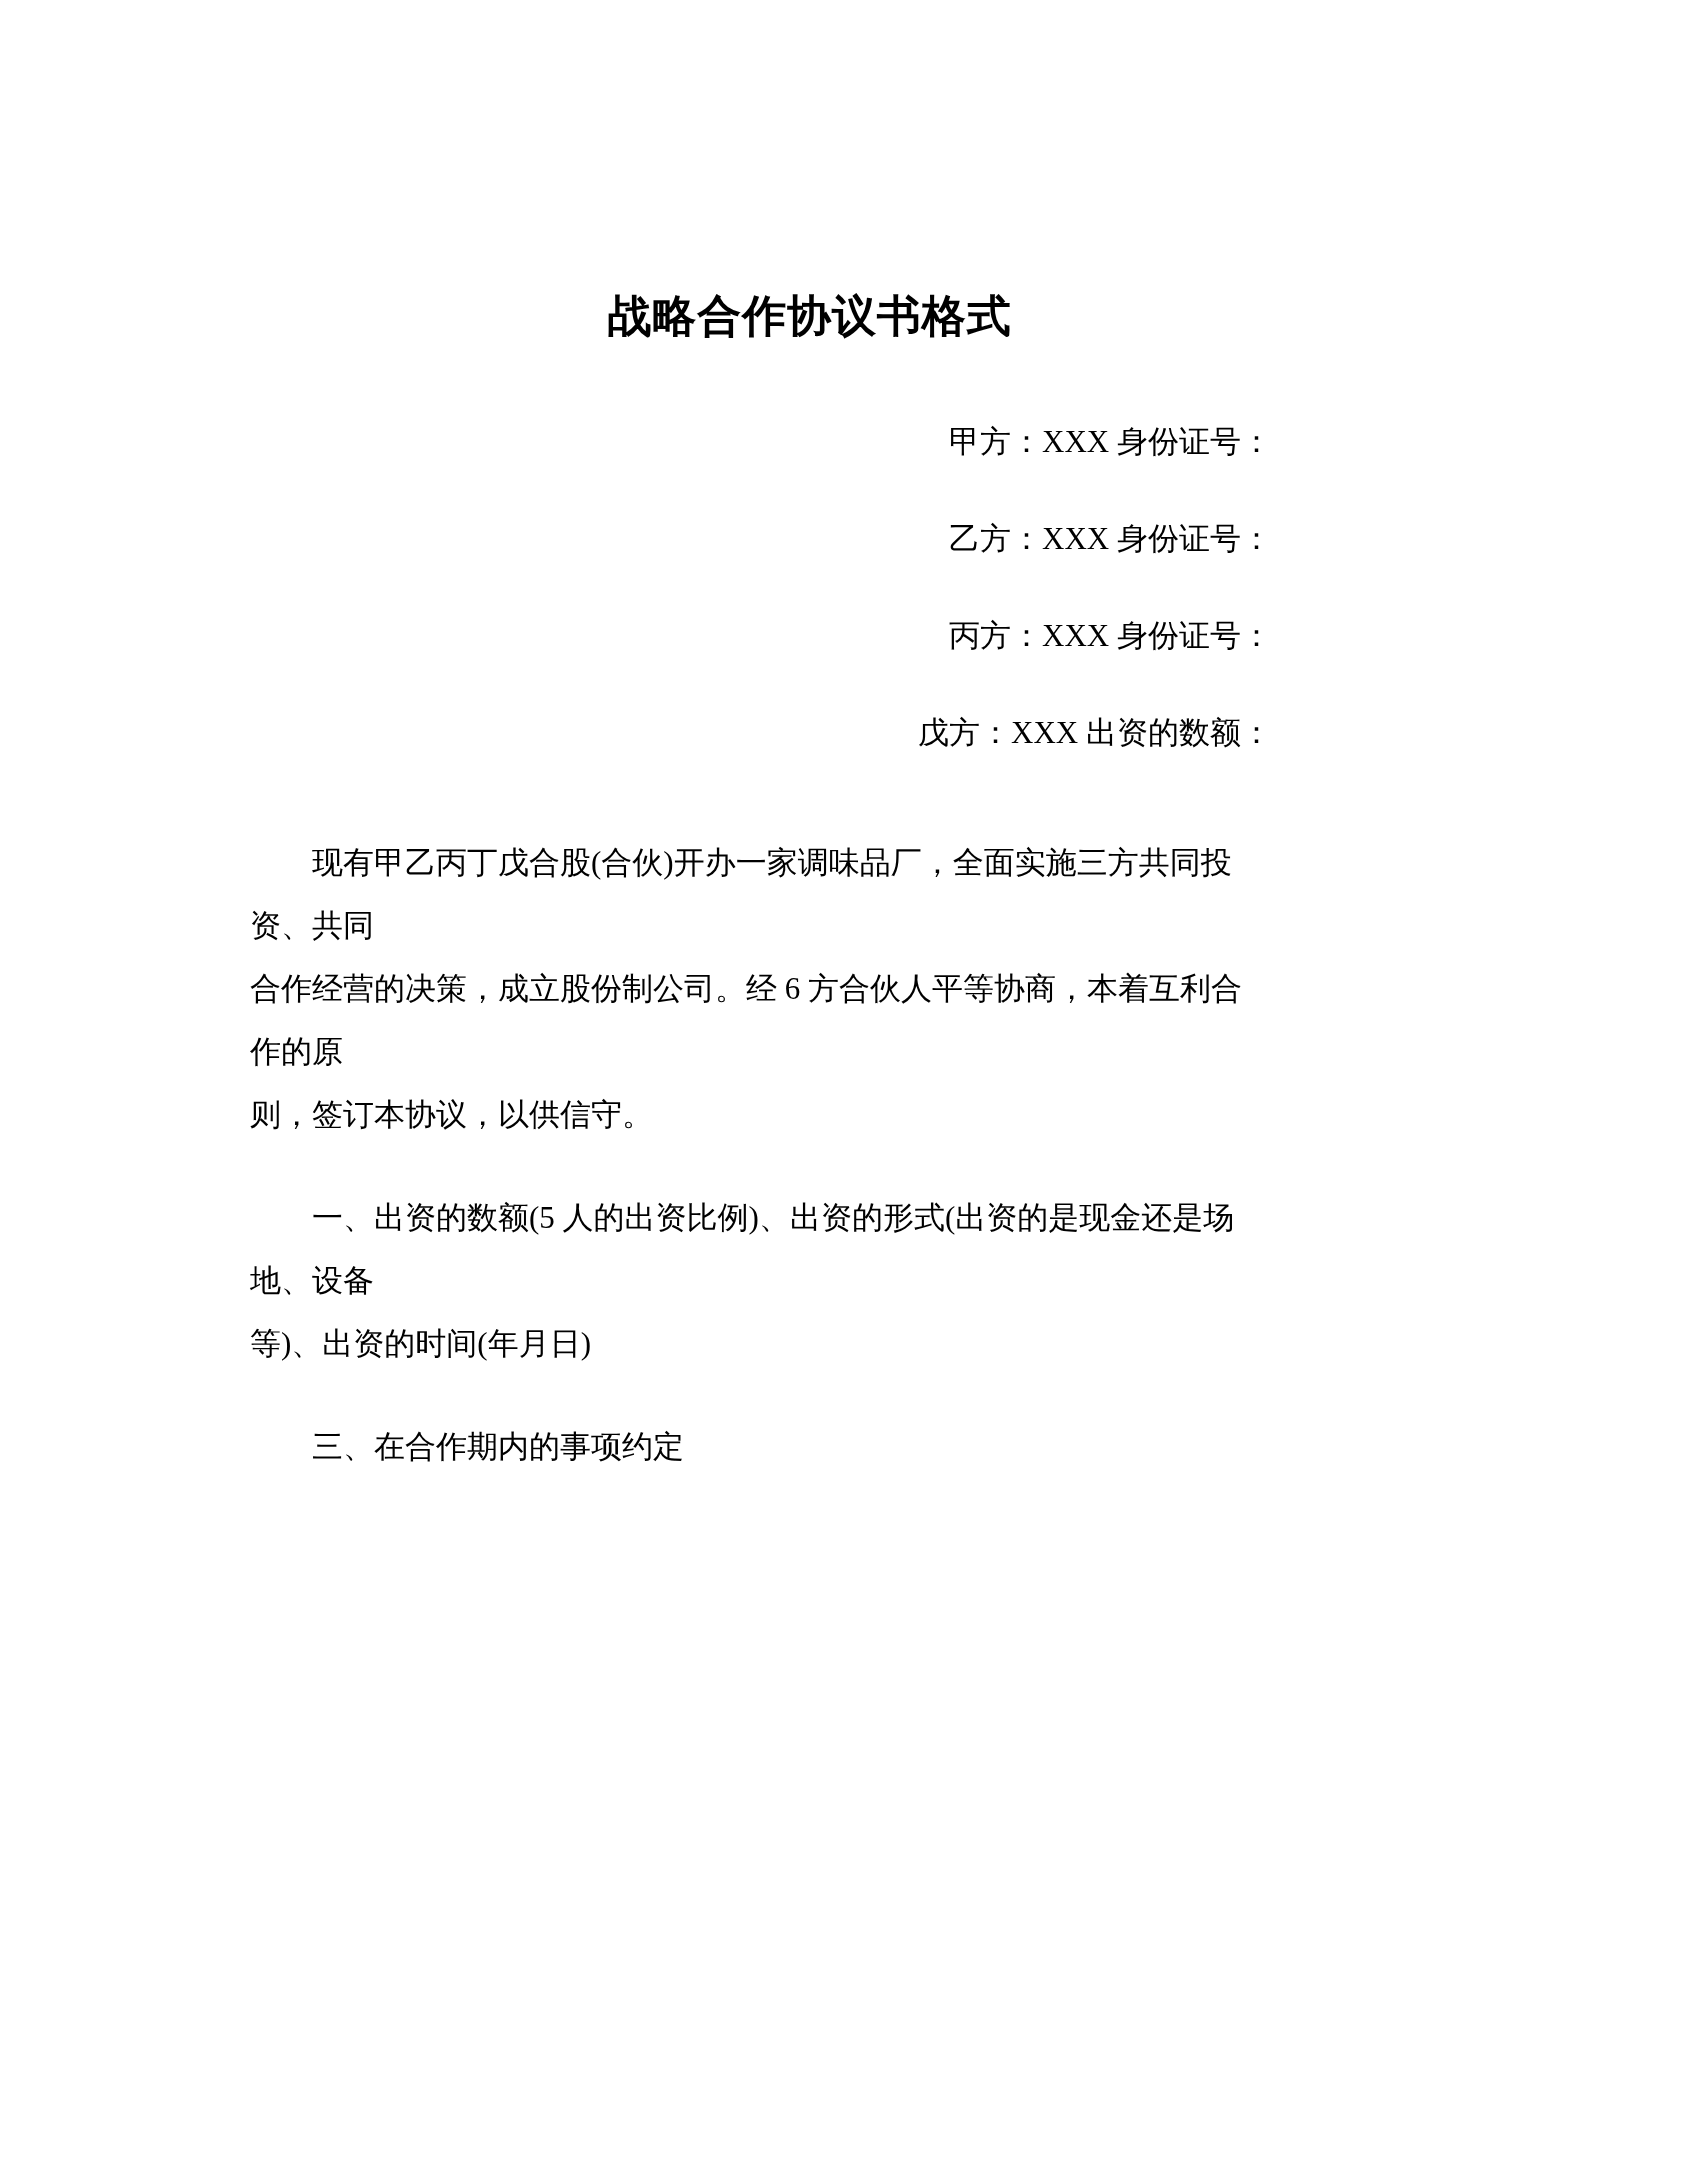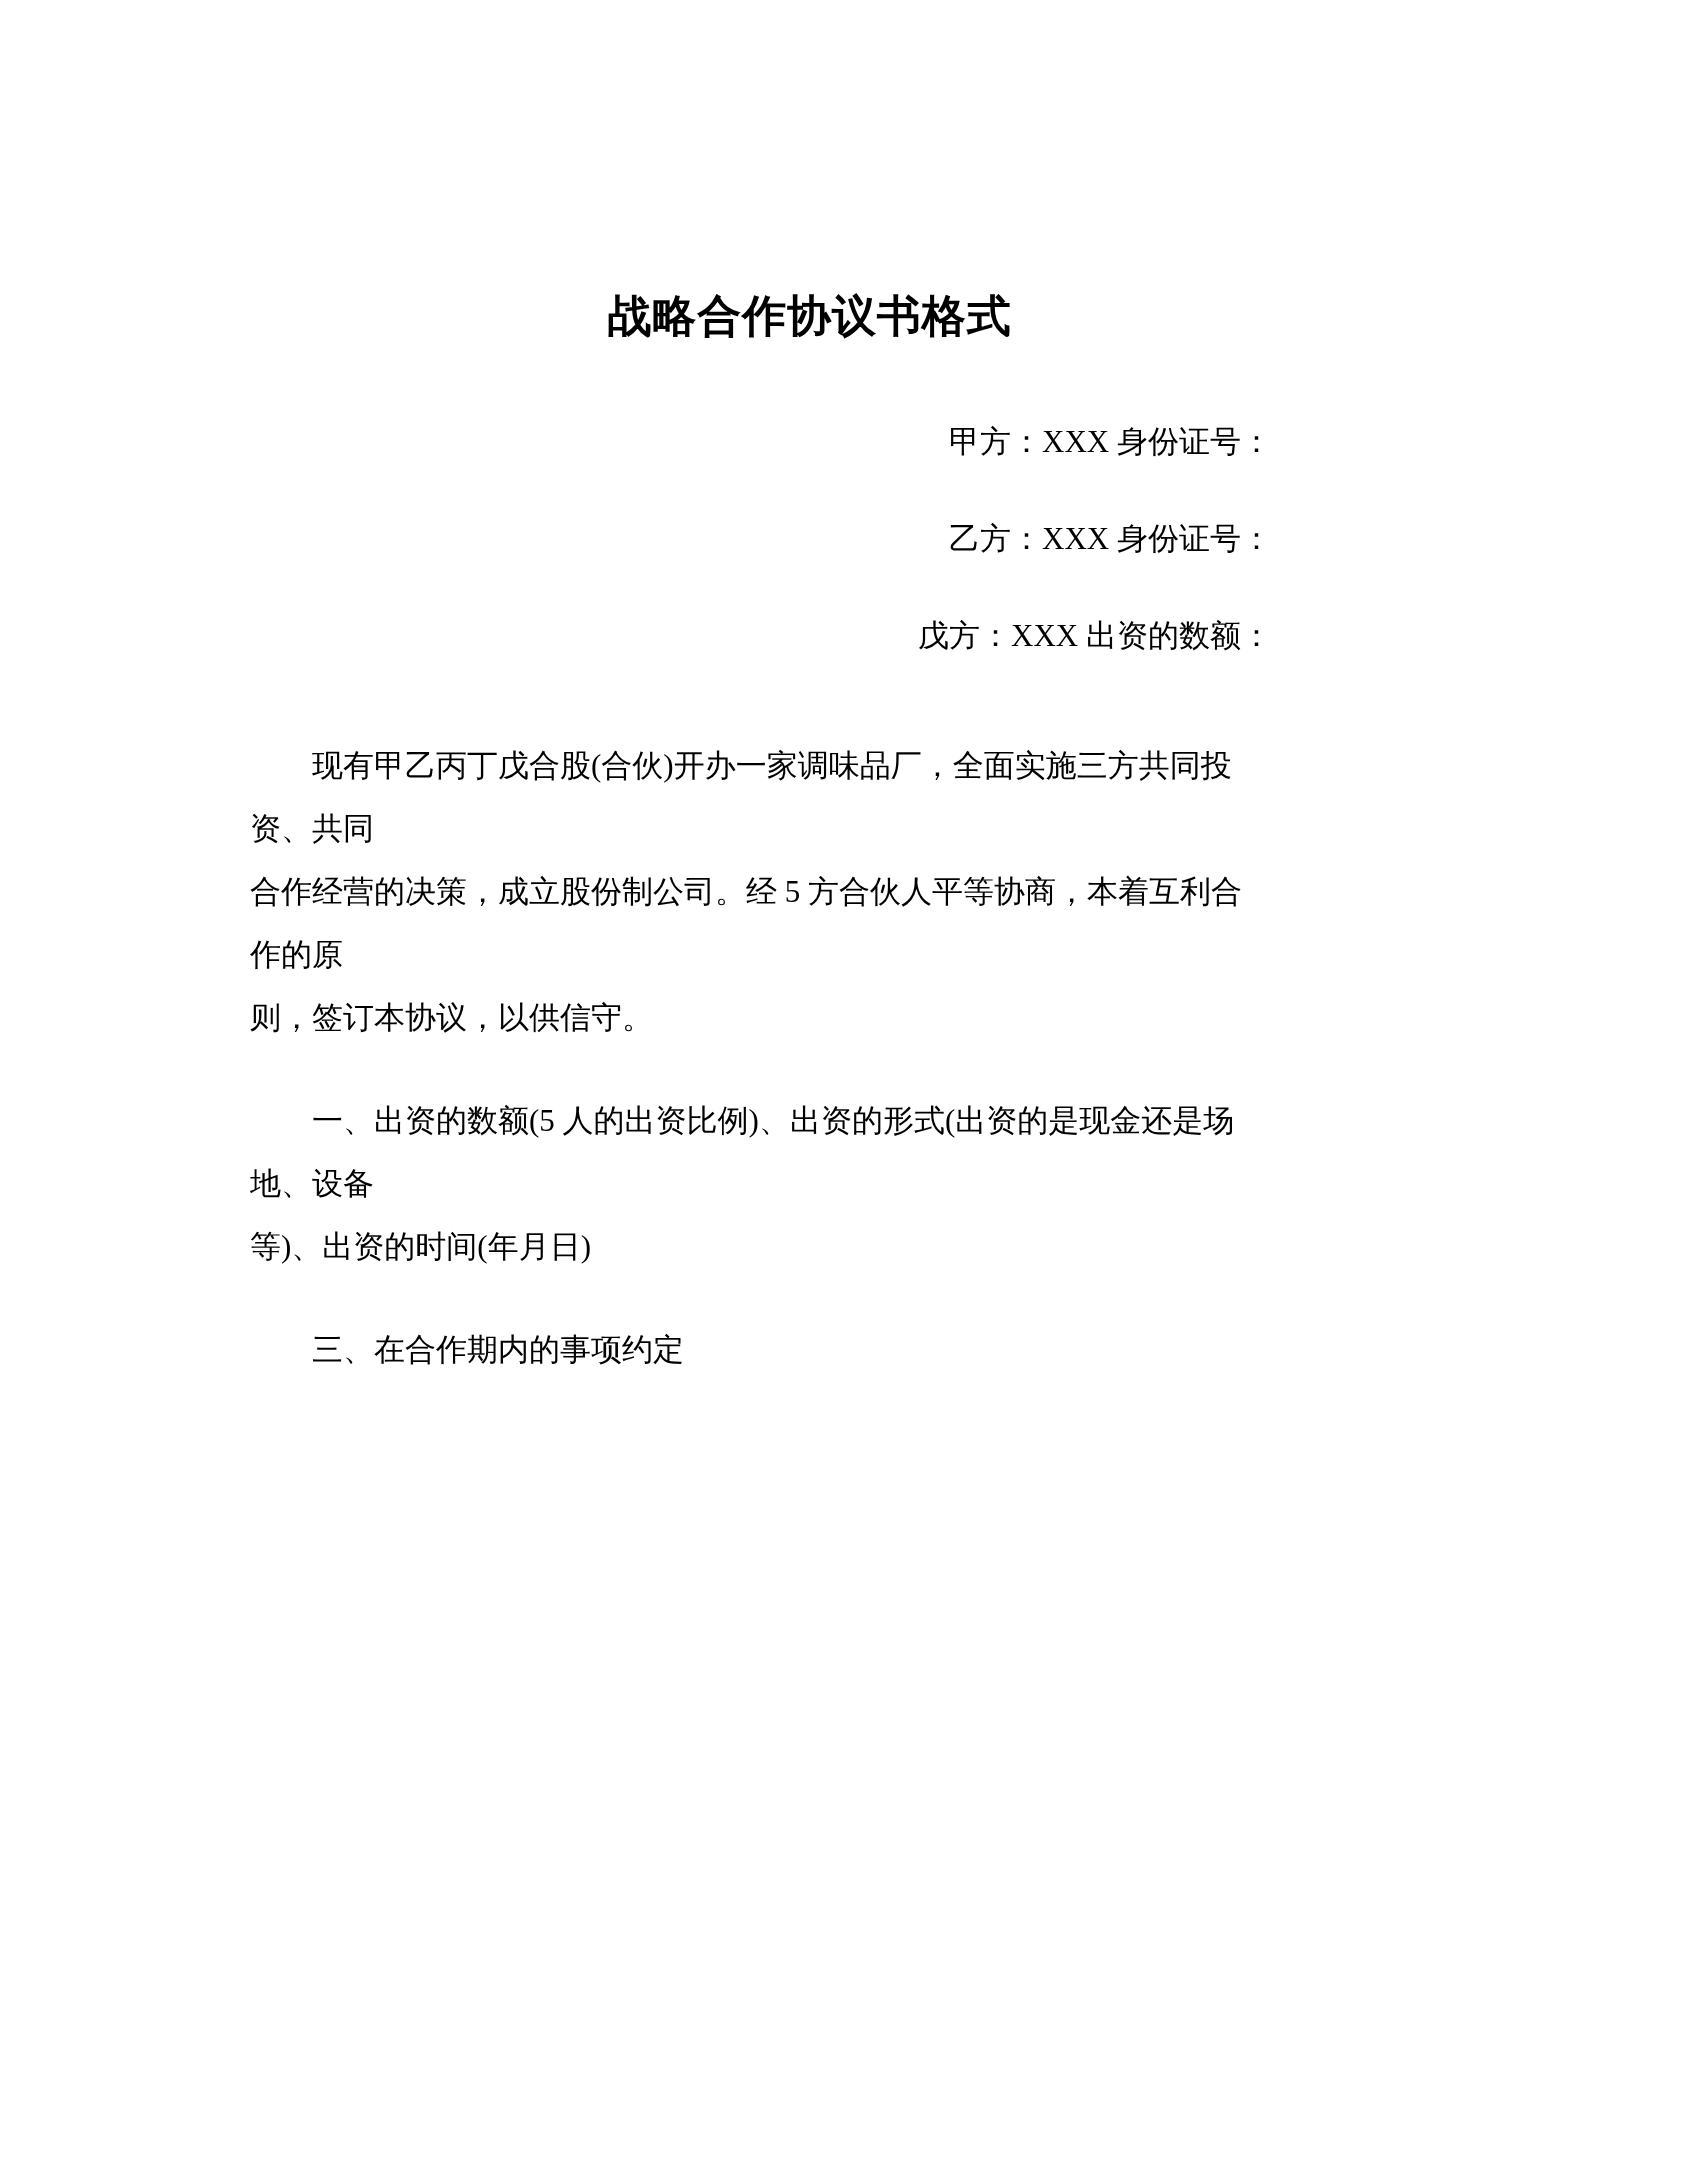"丙方：XXX 身份证号：" p.party { html: none -> <p>丙方：XXX 身份证号：</p> }
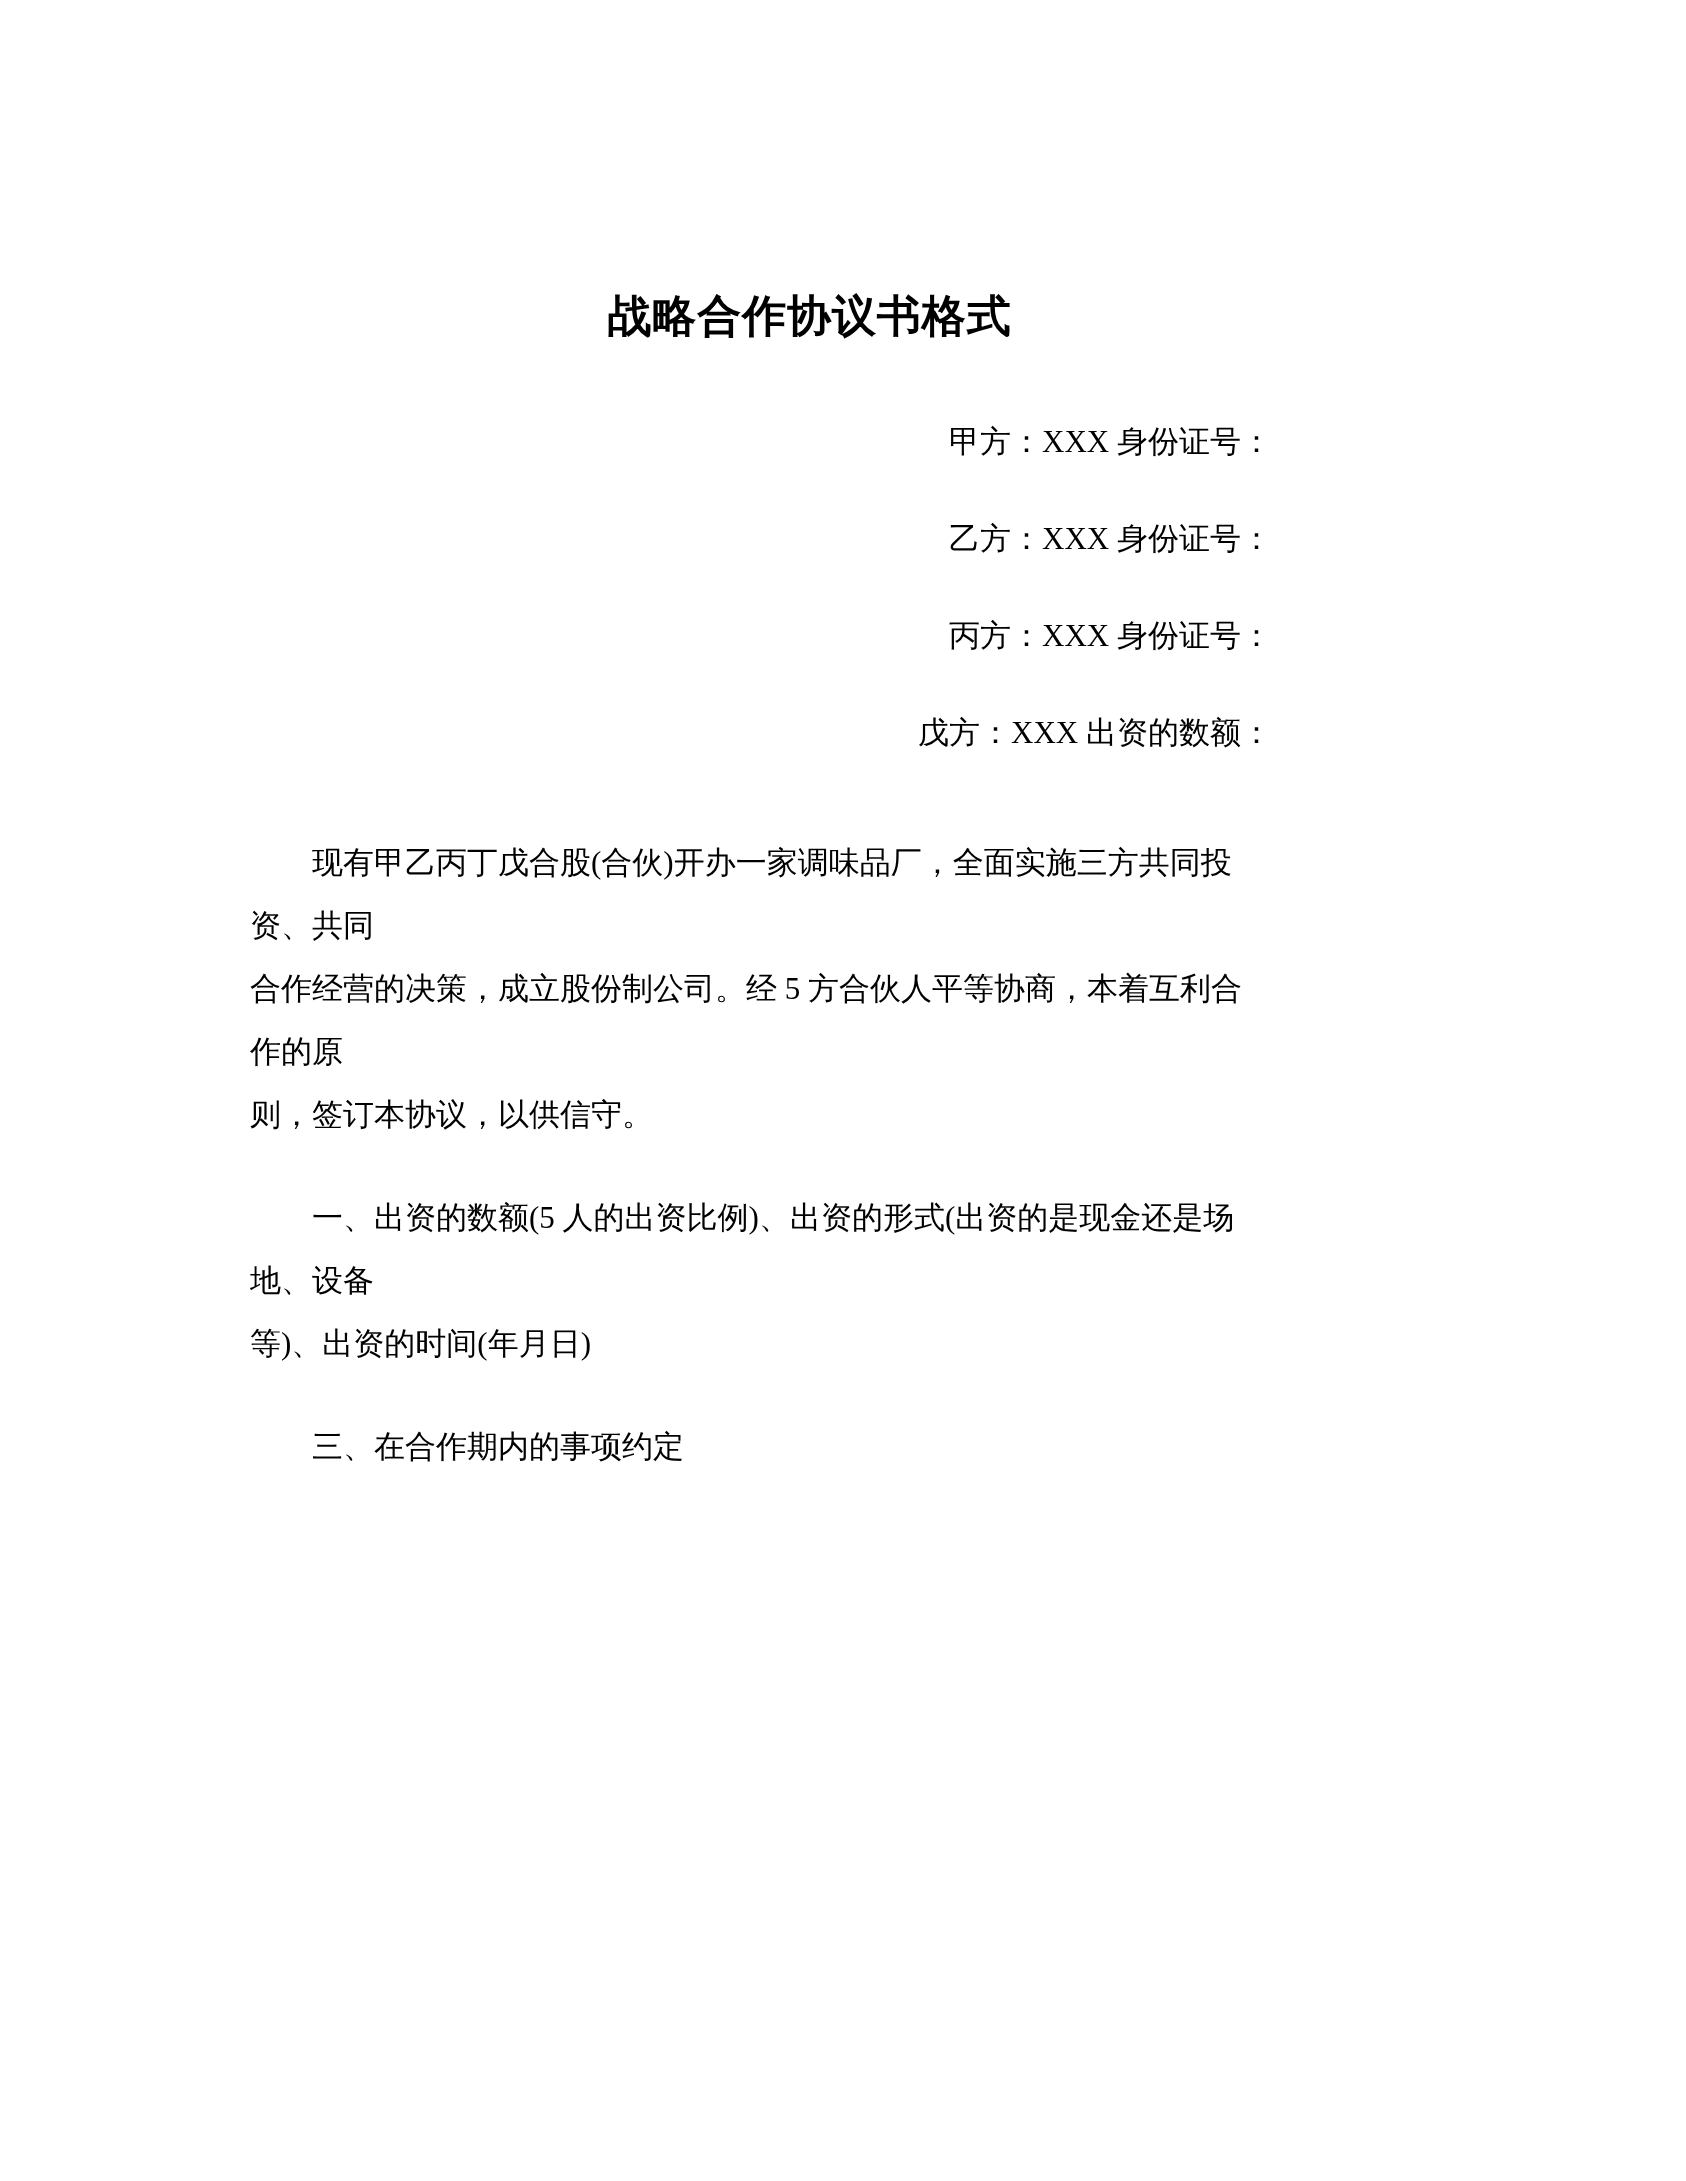"现有甲乙丙丁戊合股(合伙)开办一家调味品厂，全面实施三方共同投资、共同" p.para { text: 5 -> 6 }
